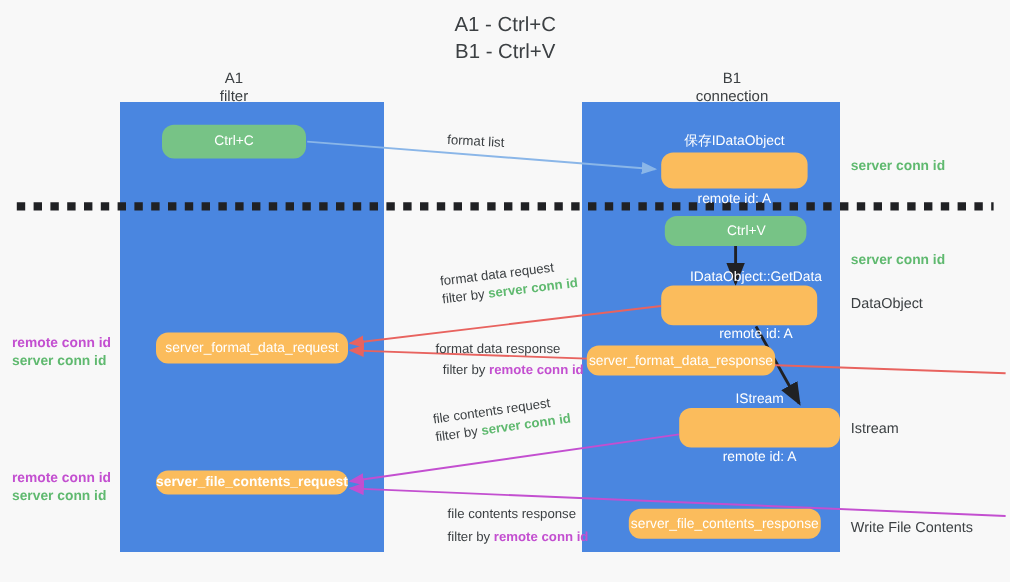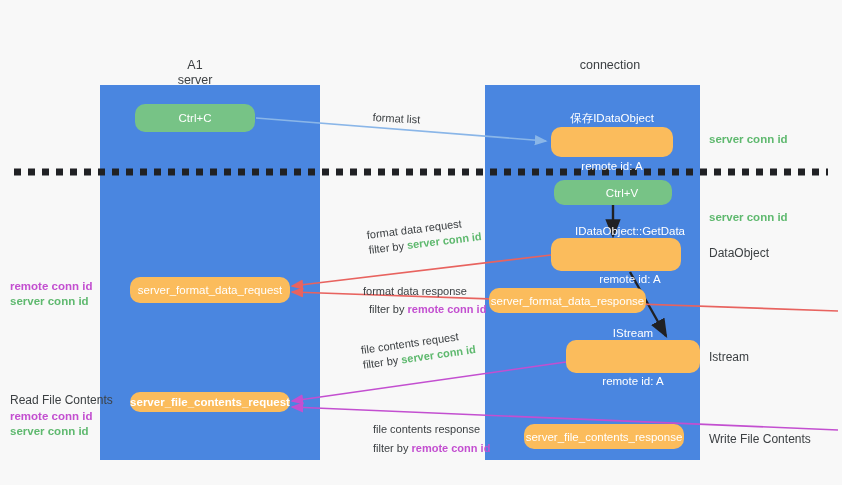"A1 - Ctrl+C" div.title { html: none -> <div> <div>A1 - Ctrl+C</div> <div>B1 - Ctrl+V</div> </div> }
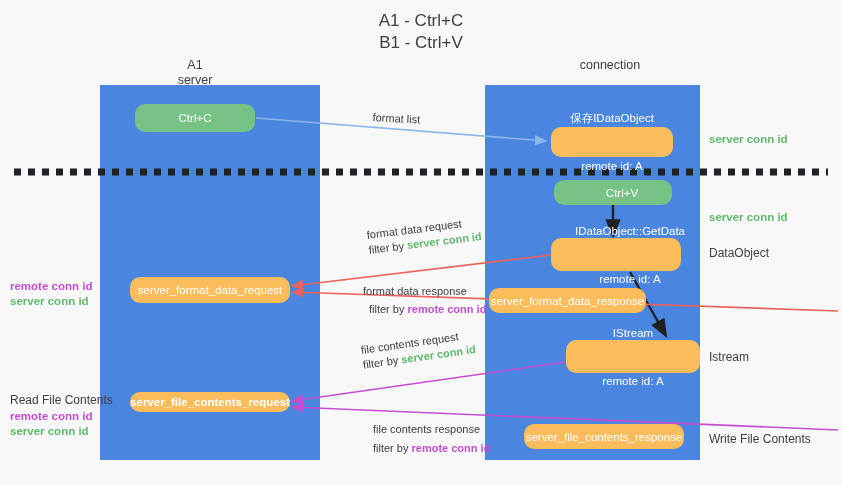"B1" div { html: none -> <div>B1</div> }
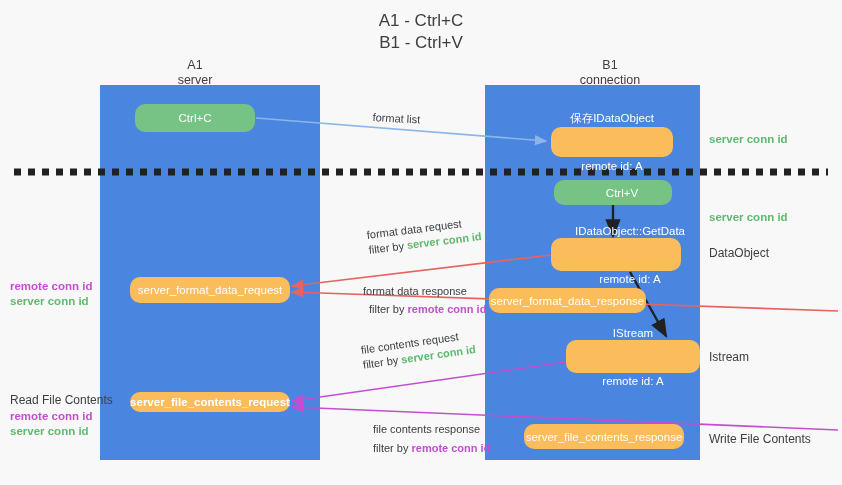"server" div { text: server -> filter }
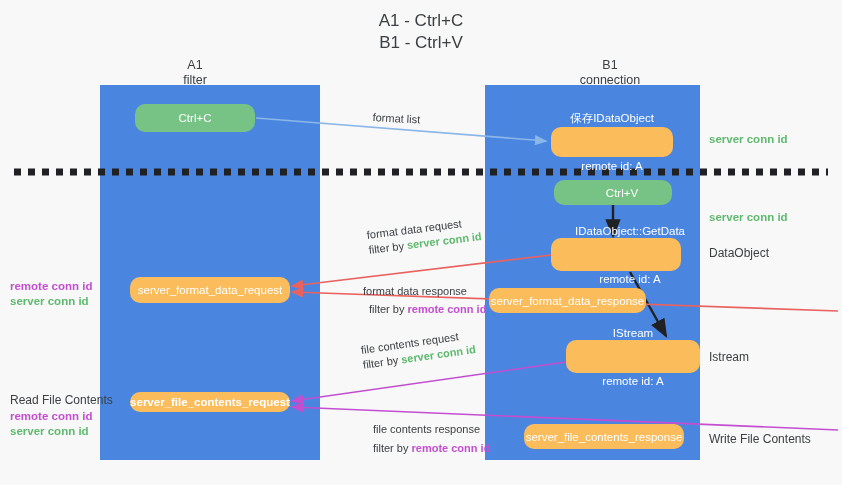"Read File Contents" div.plain { html: <div>Read File Contents</div> -> none }
